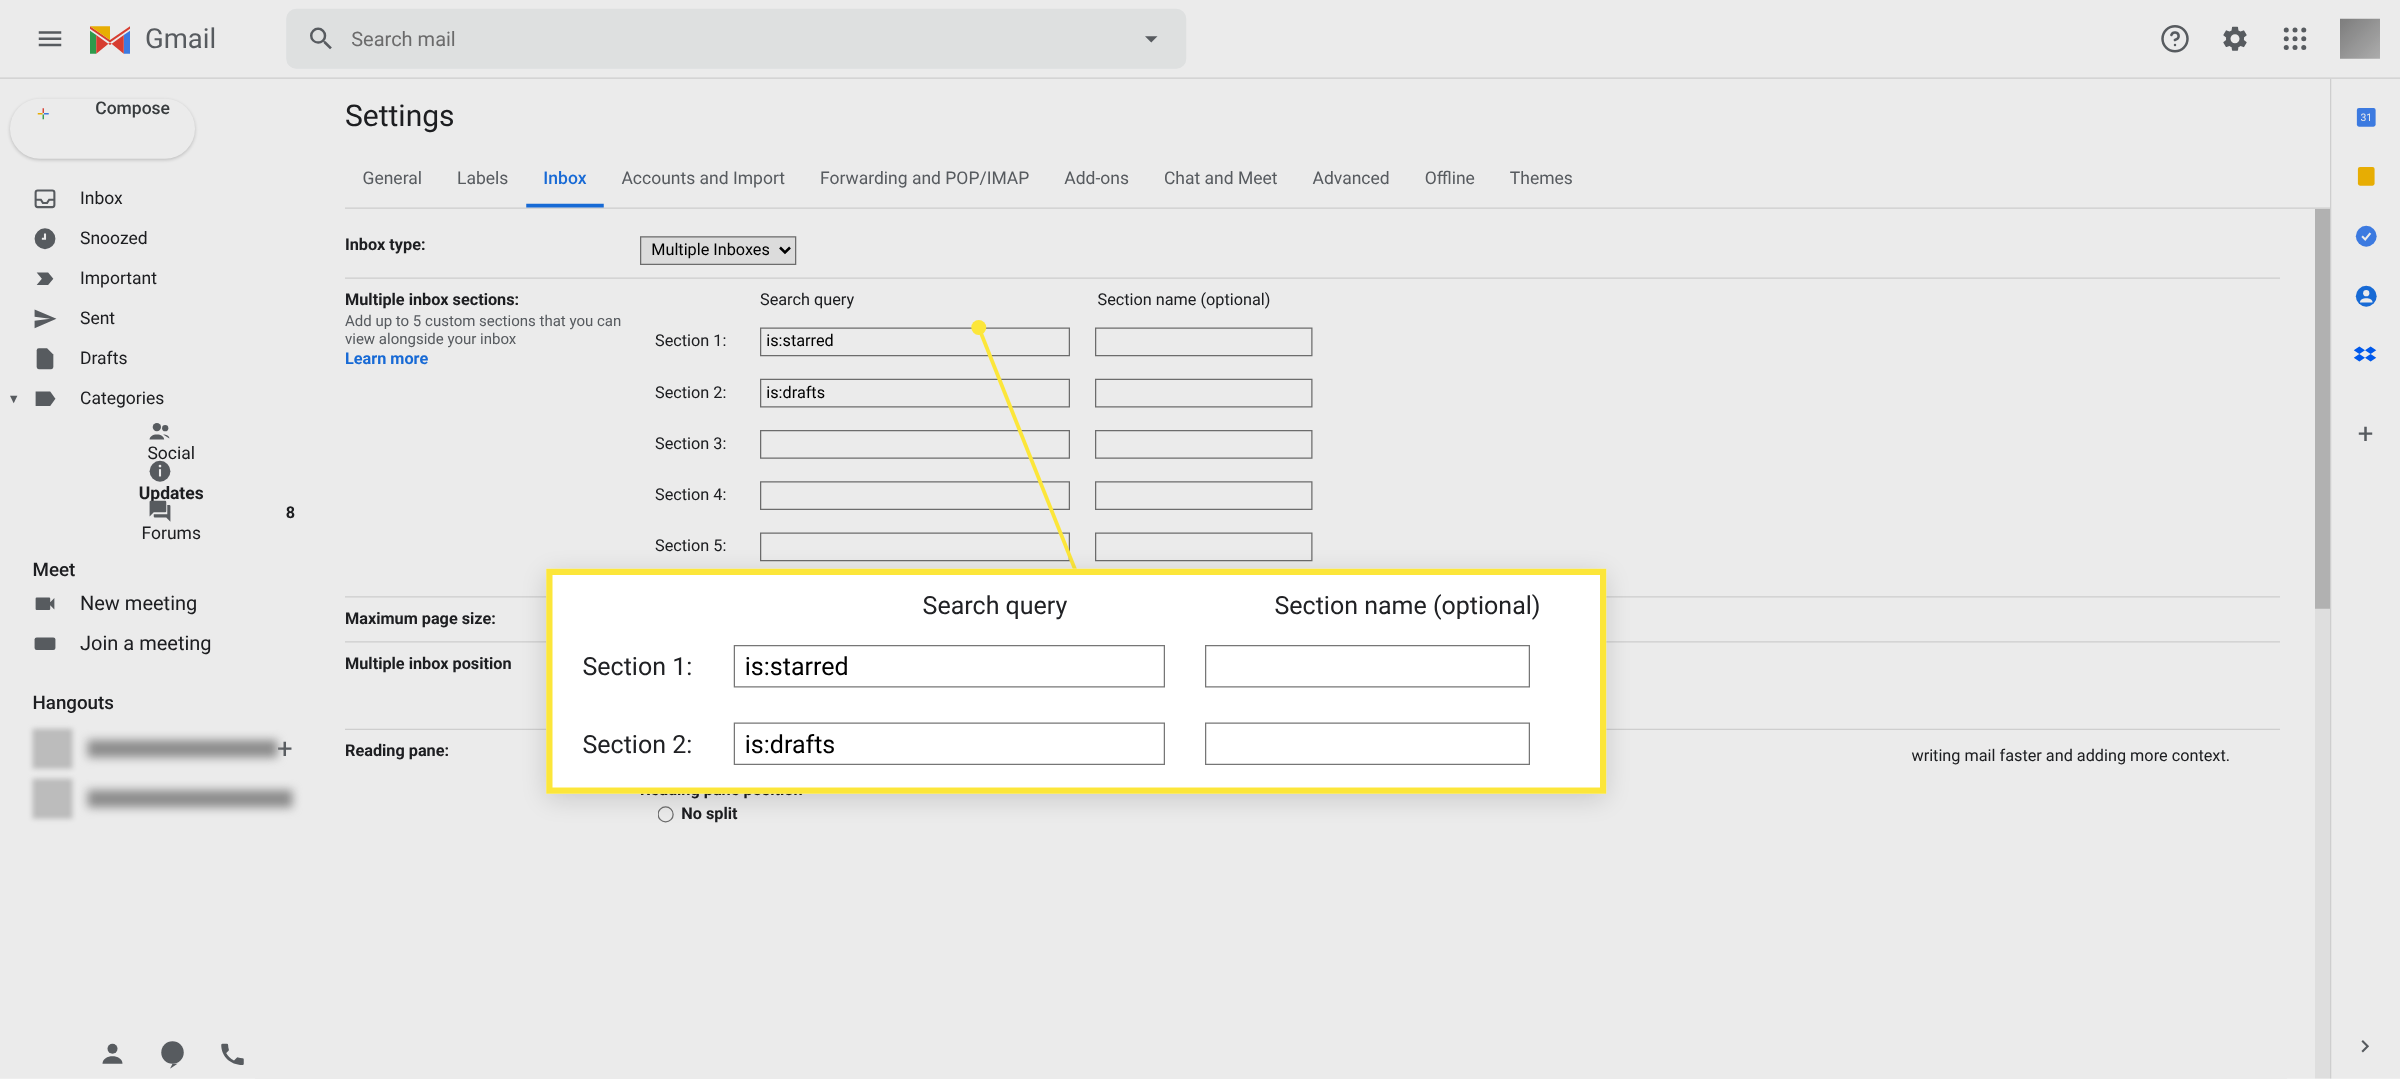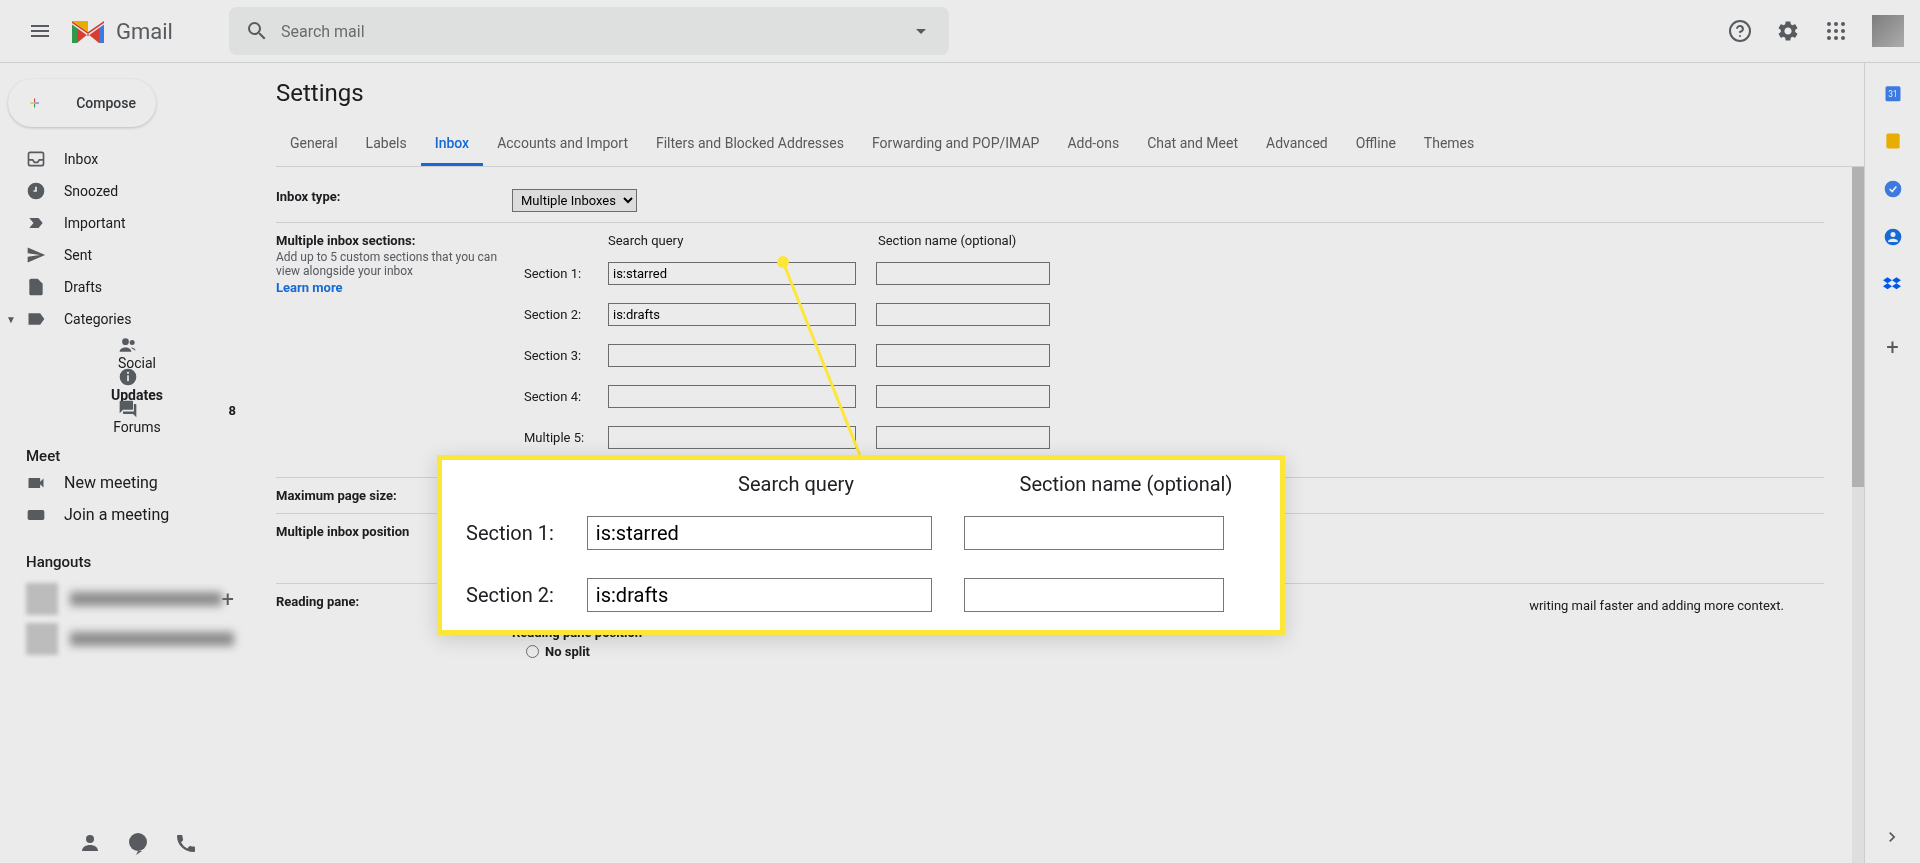"Compose" .compose-btn { align-items: center -> flex-start }
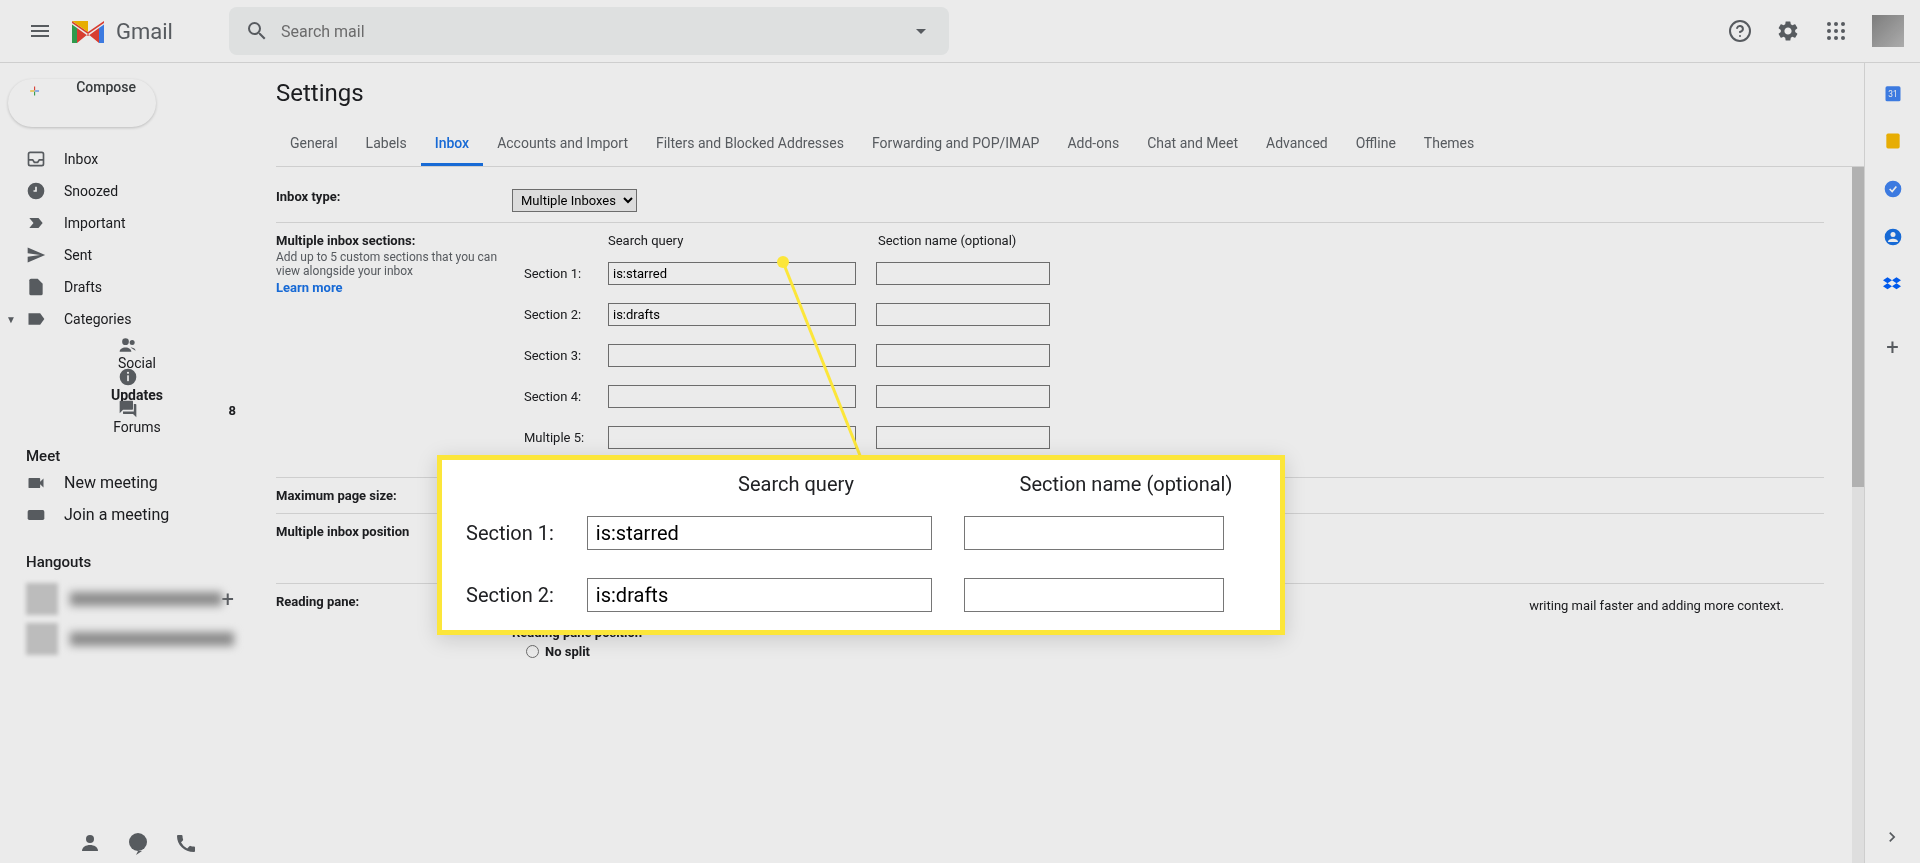"Filters and Blocked Addresses" div.tab { html: <div>Filters and Blocked Addresses</div> -> none }
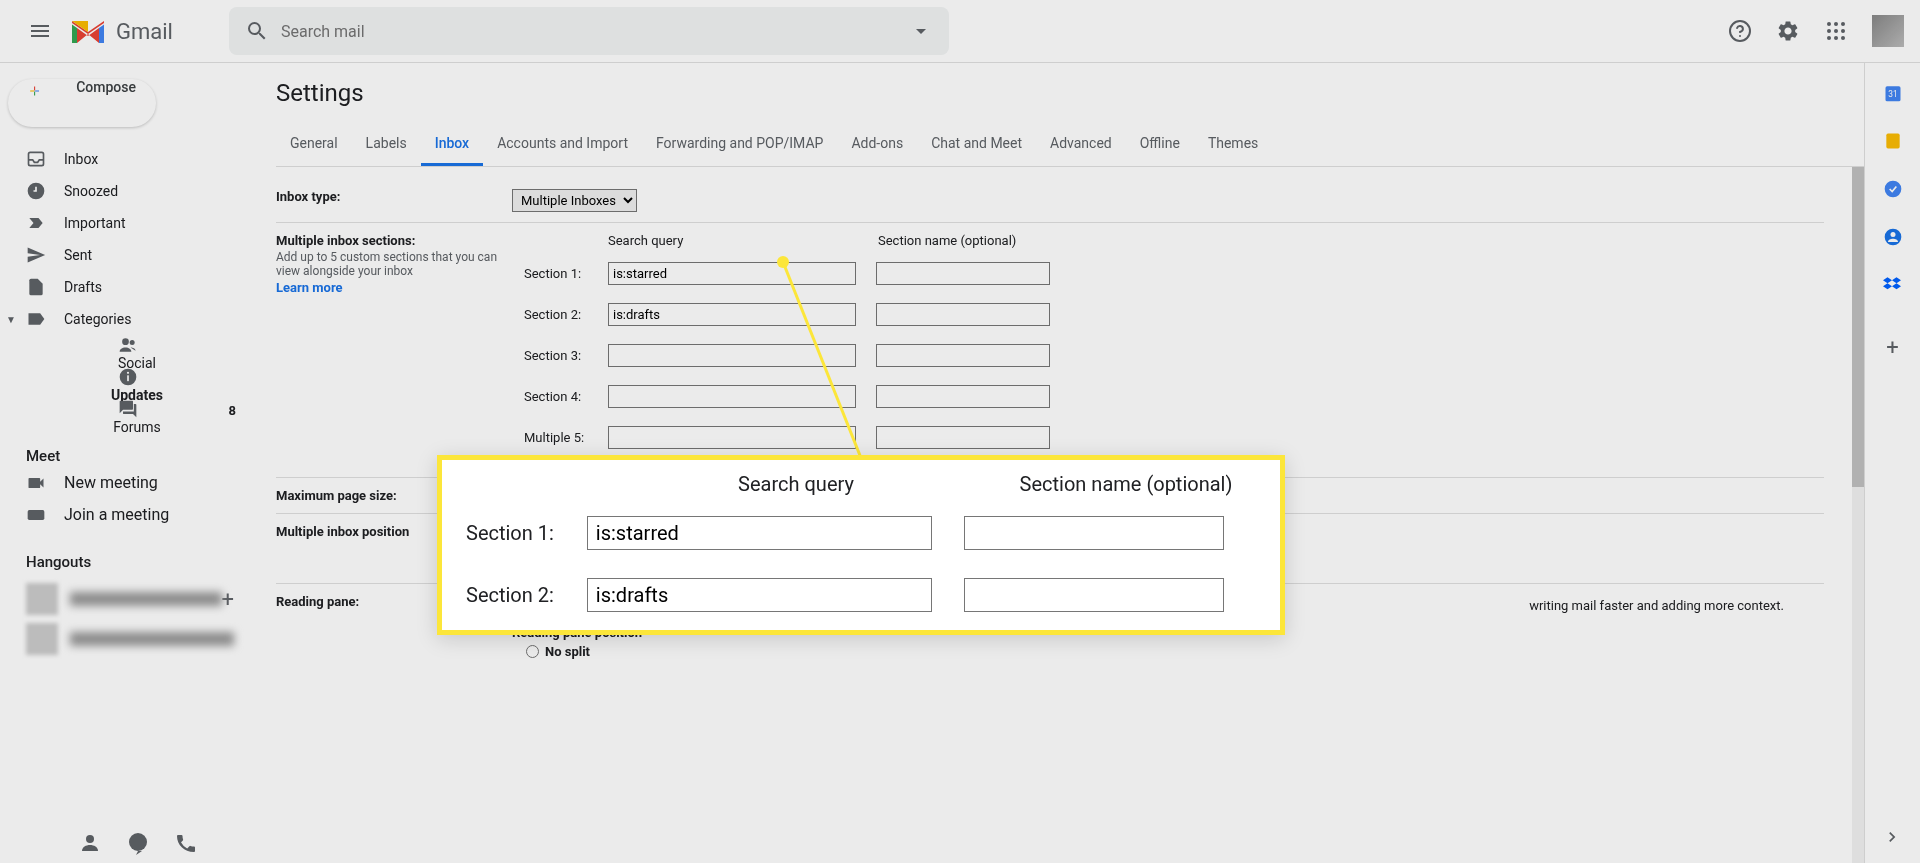"Multiple 5:" div.row-label { text: Multiple -> Section }
